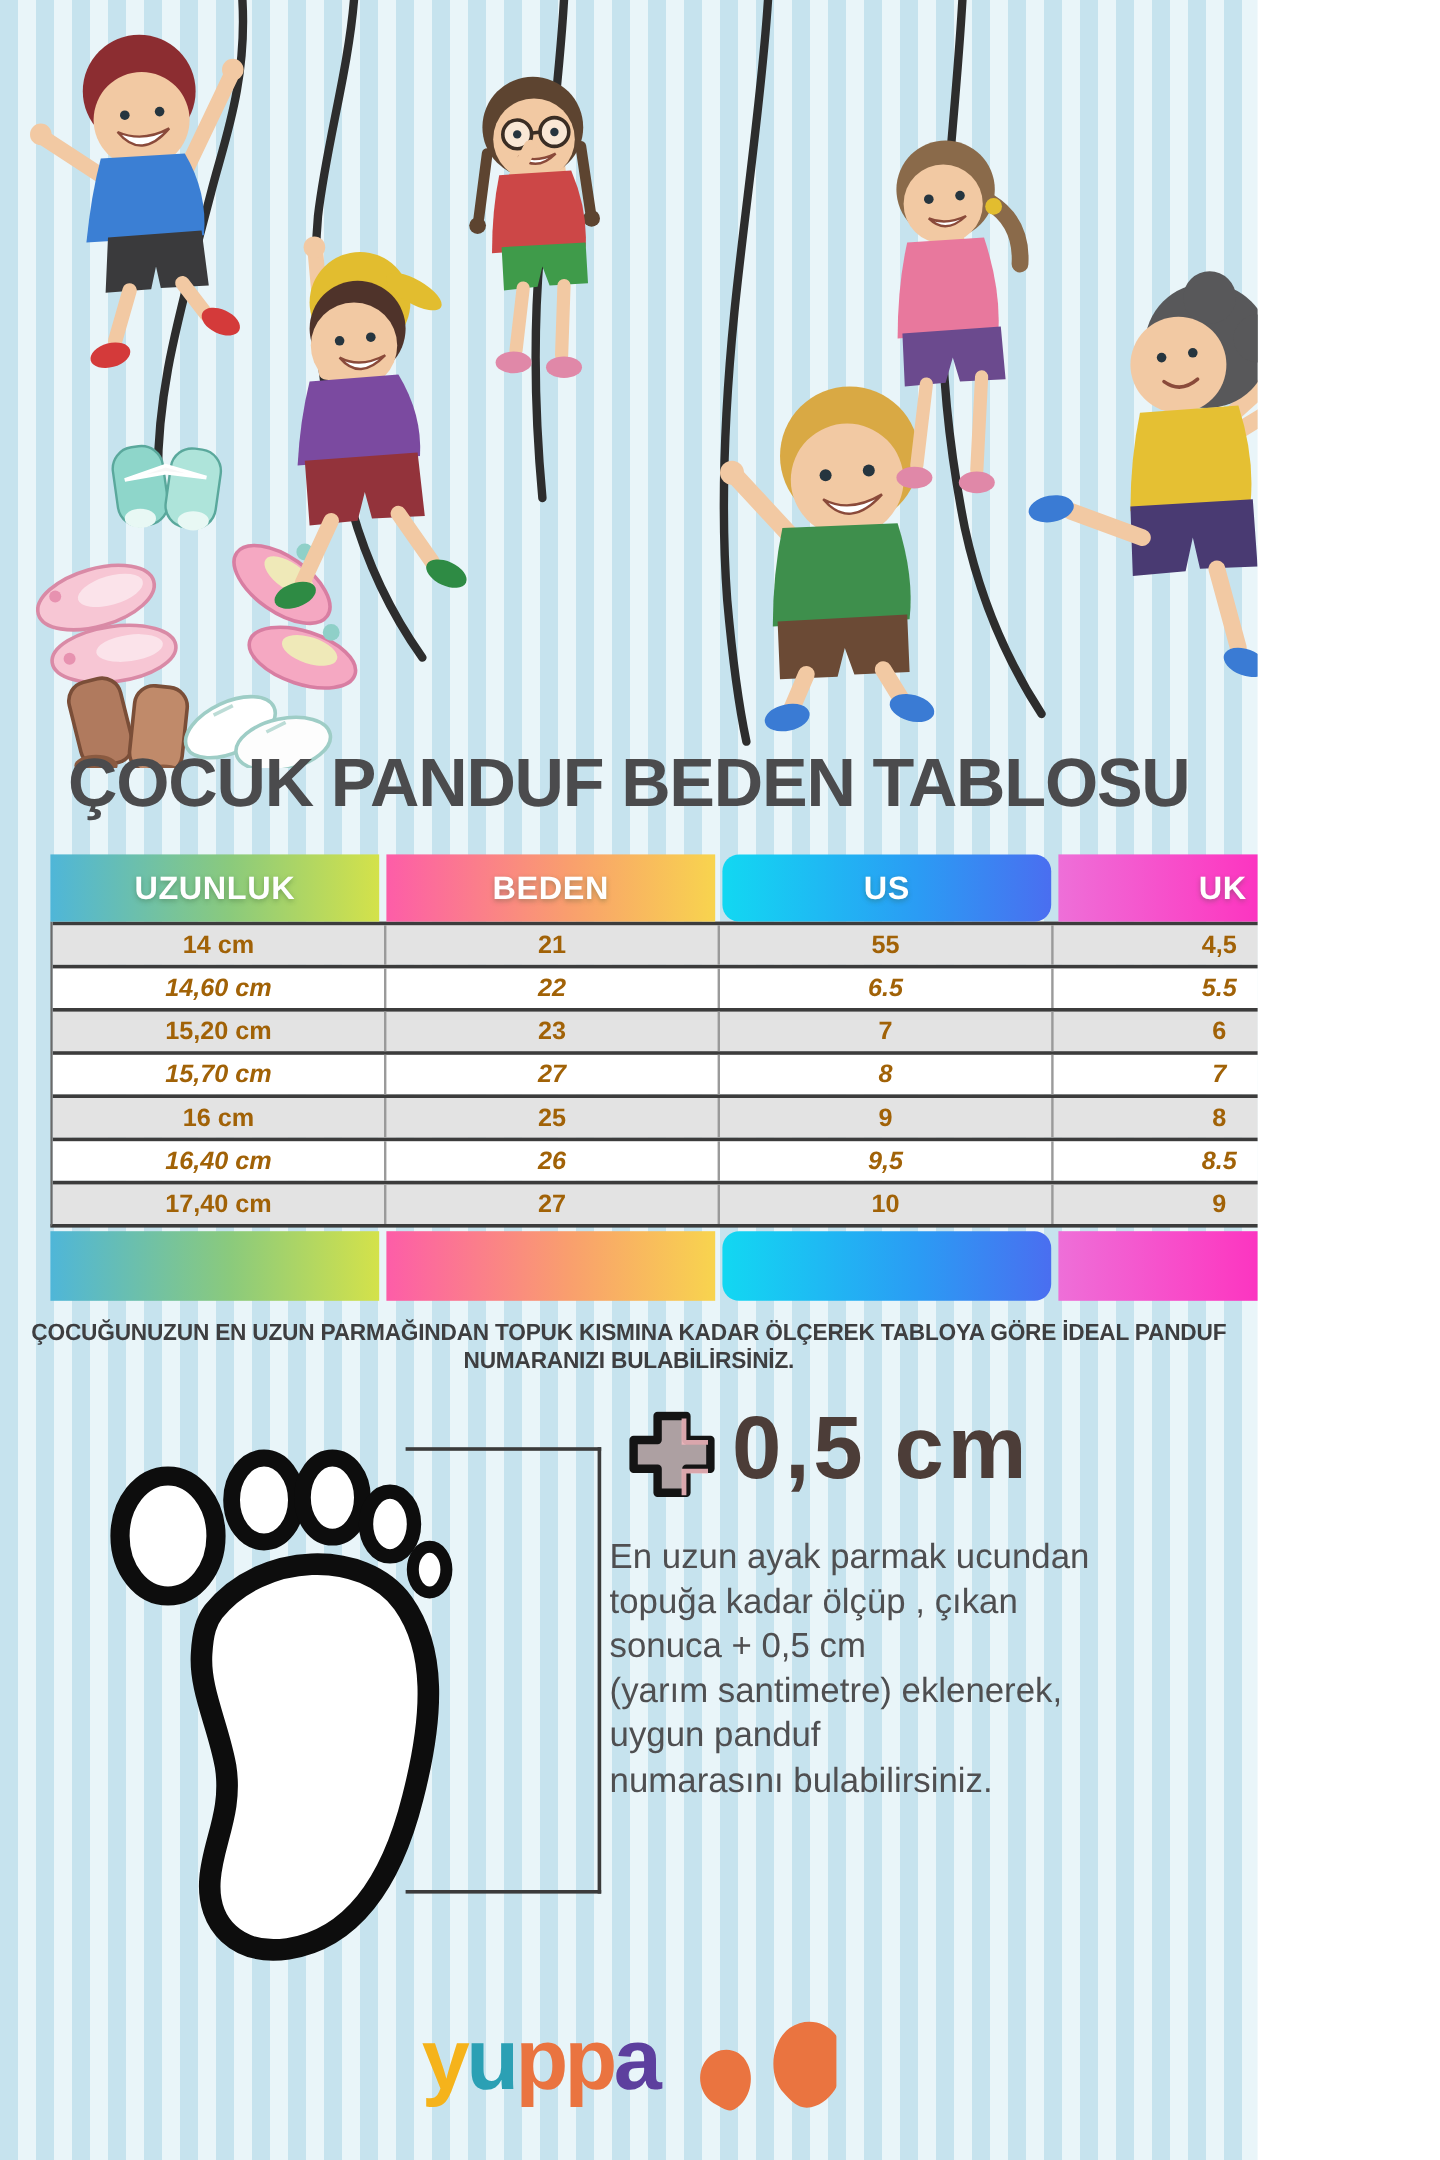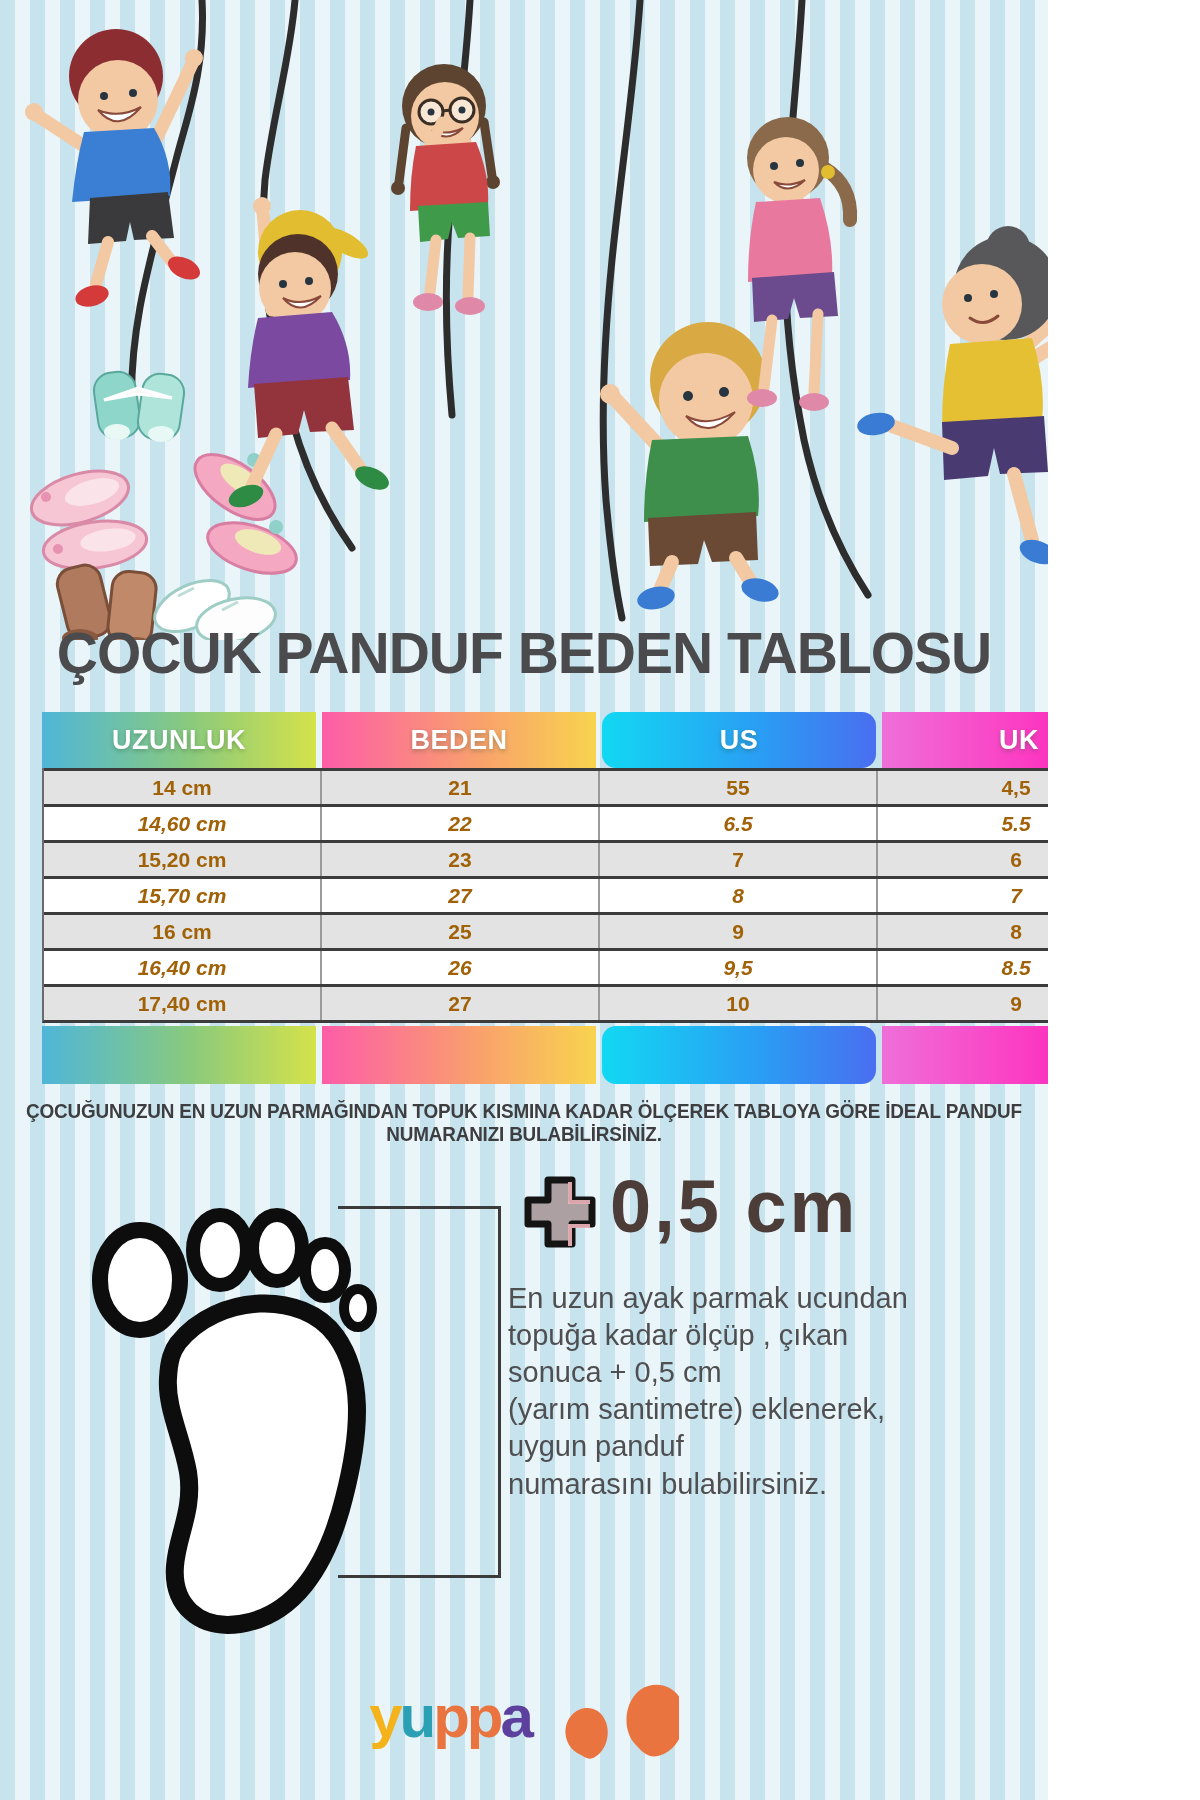"yuppa" .logo-word { font-size: 60px -> 72px }
